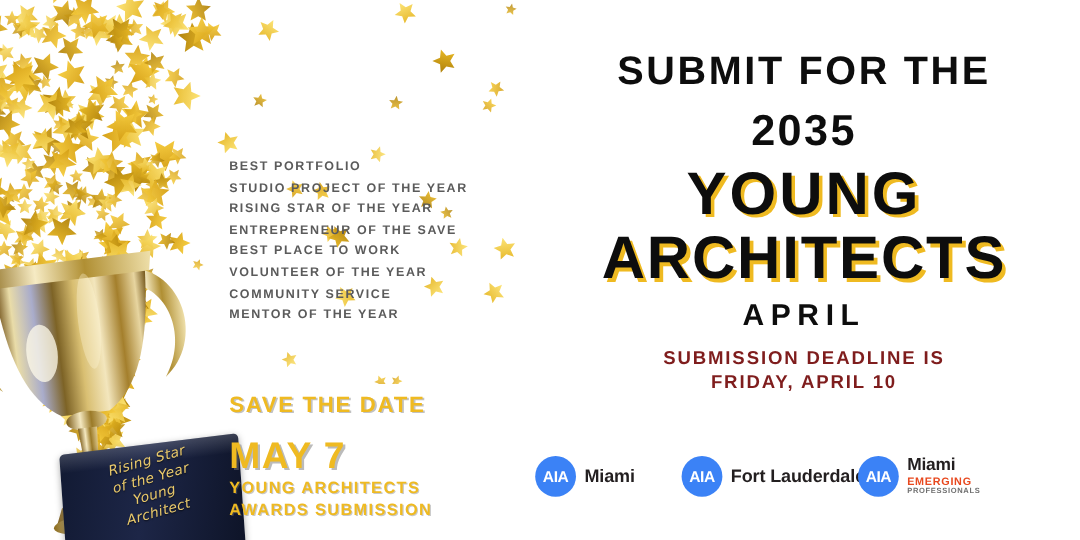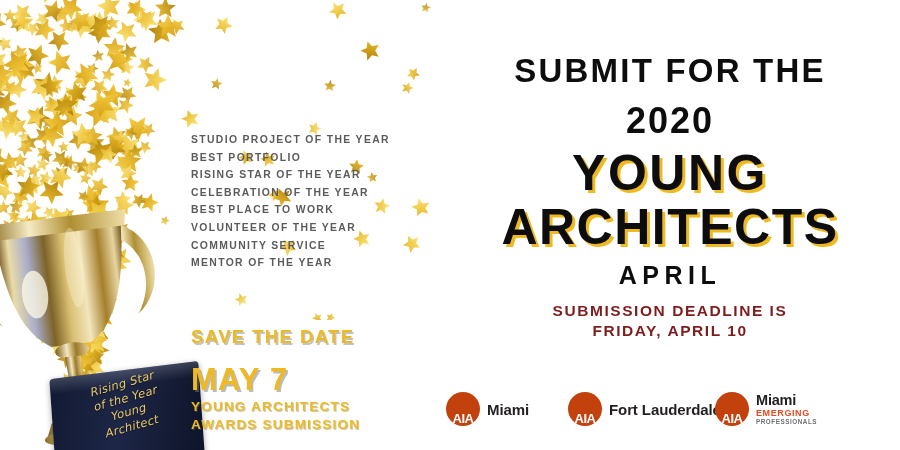"SUBMIT FOR THE" #right { top: 12px -> 0 }
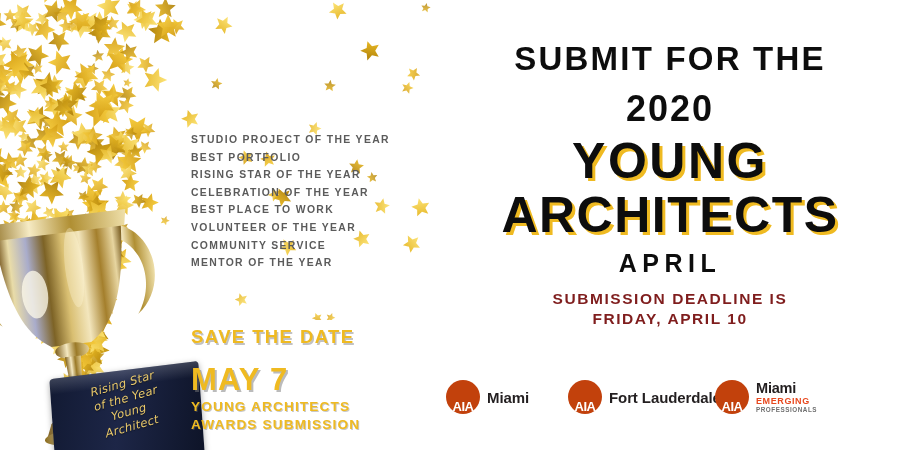"2020" div.h-year { text: 2020 -> 2035 }
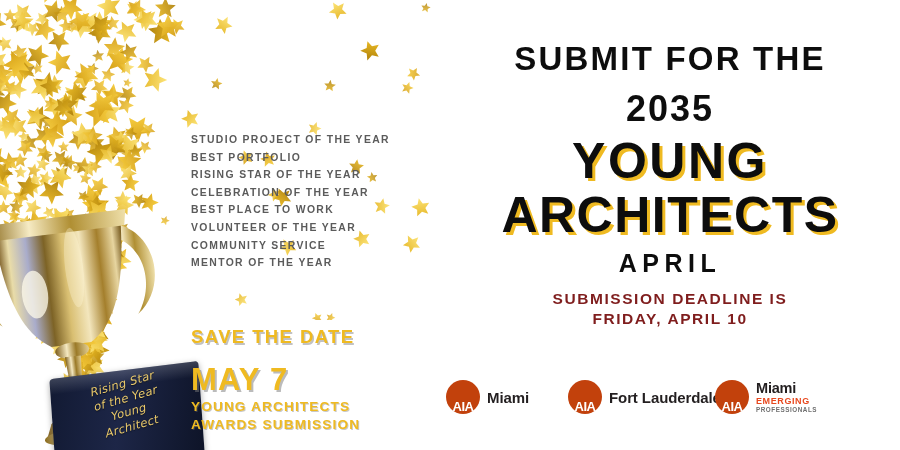"STUDIO PROJECT OF THE YEAR" div.cat { order: before "BEST PORTFOLIO" -> after "BEST PORTFOLIO" }
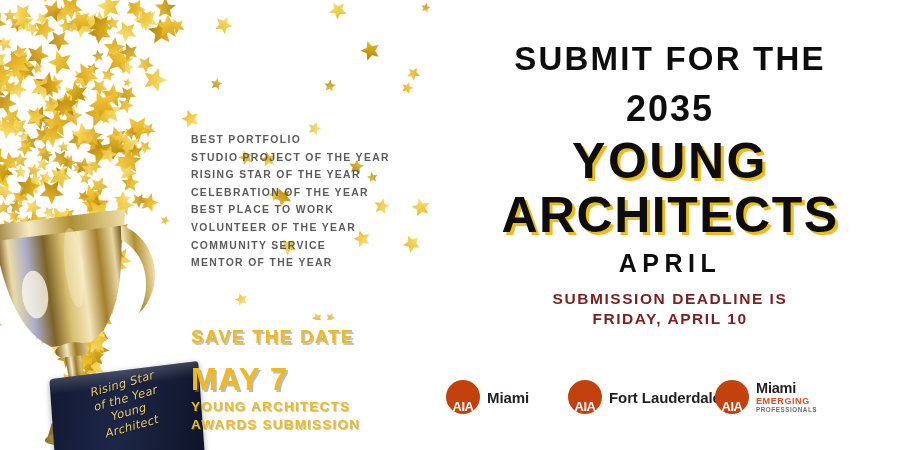"CELEBRATION OF THE YEAR" div.cat { text: CELEBRATION OF THE YEAR -> ENTREPRENEUR OF THE SAVE }
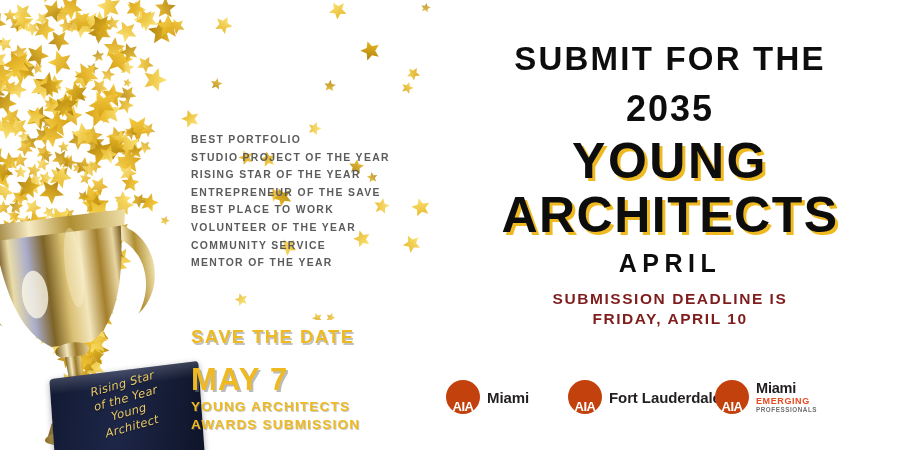"AIA" .logo-mark { align-items: flex-end -> center; background: #c2410c -> #3b82f6 }
